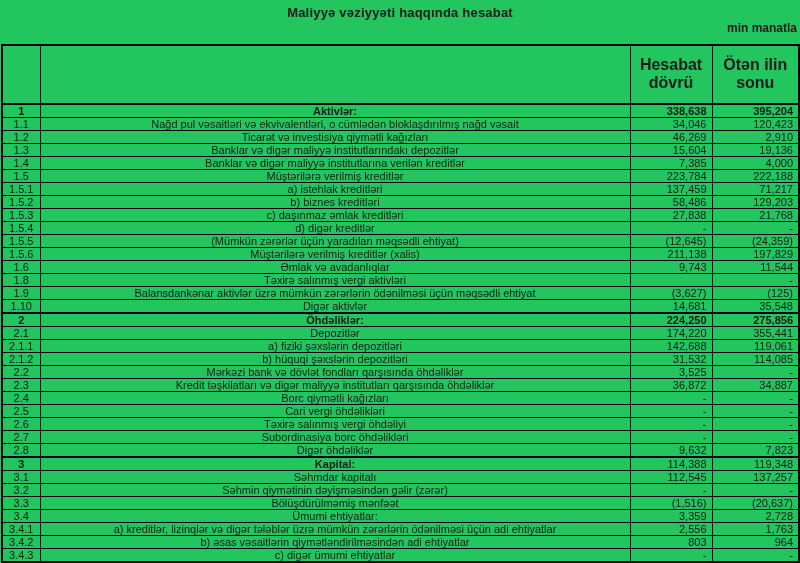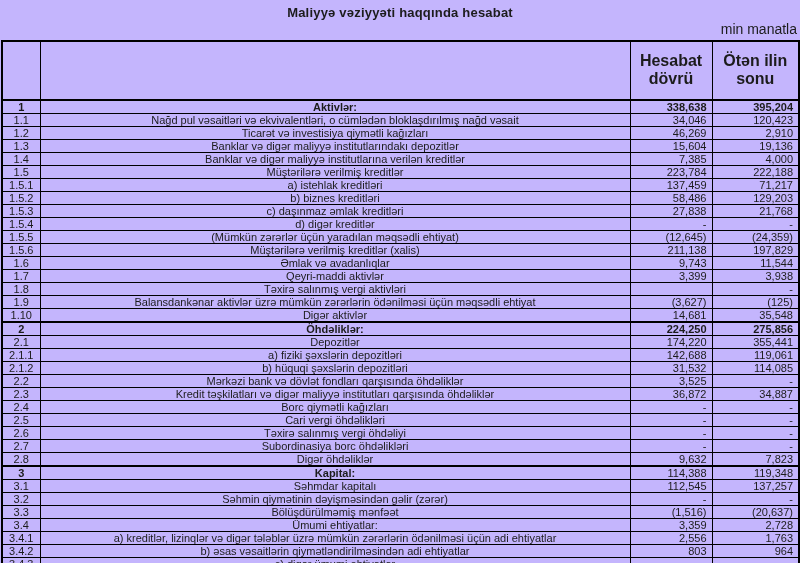"Maliyyə vəziyyəti haqqında hesabat" .page { background: #c4b5fd -> #22c55e }
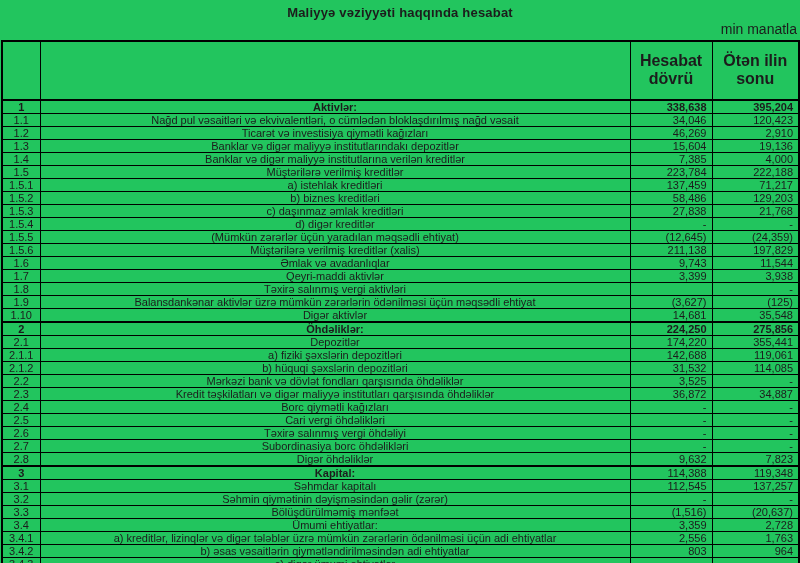"min manatla" .unit-note { font-size: 14px -> 12px; font-weight: 400 -> 700; margin-bottom: 3px -> 9px }
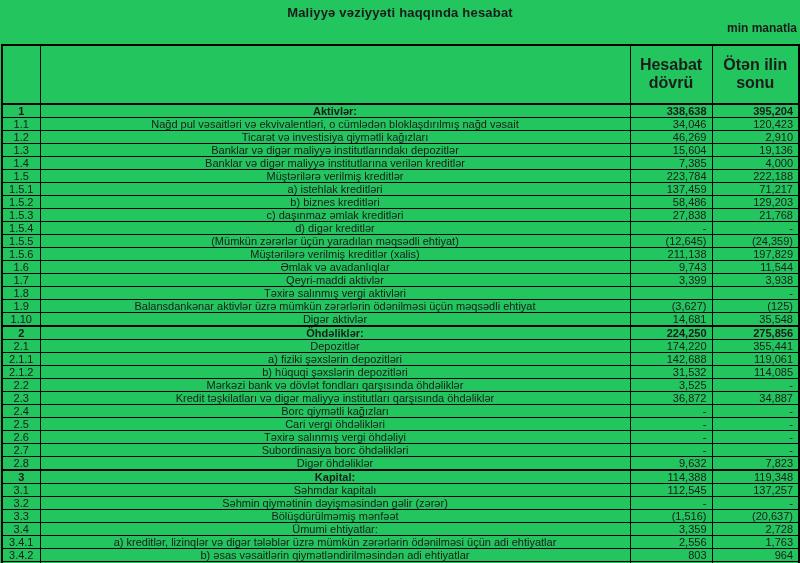"1.7" tr { html: <tr> <td>1.7</td> <td>Qeyri-maddi aktivlər</td> <td>3,399</td> <td>3,938</td> </tr> -> none }
